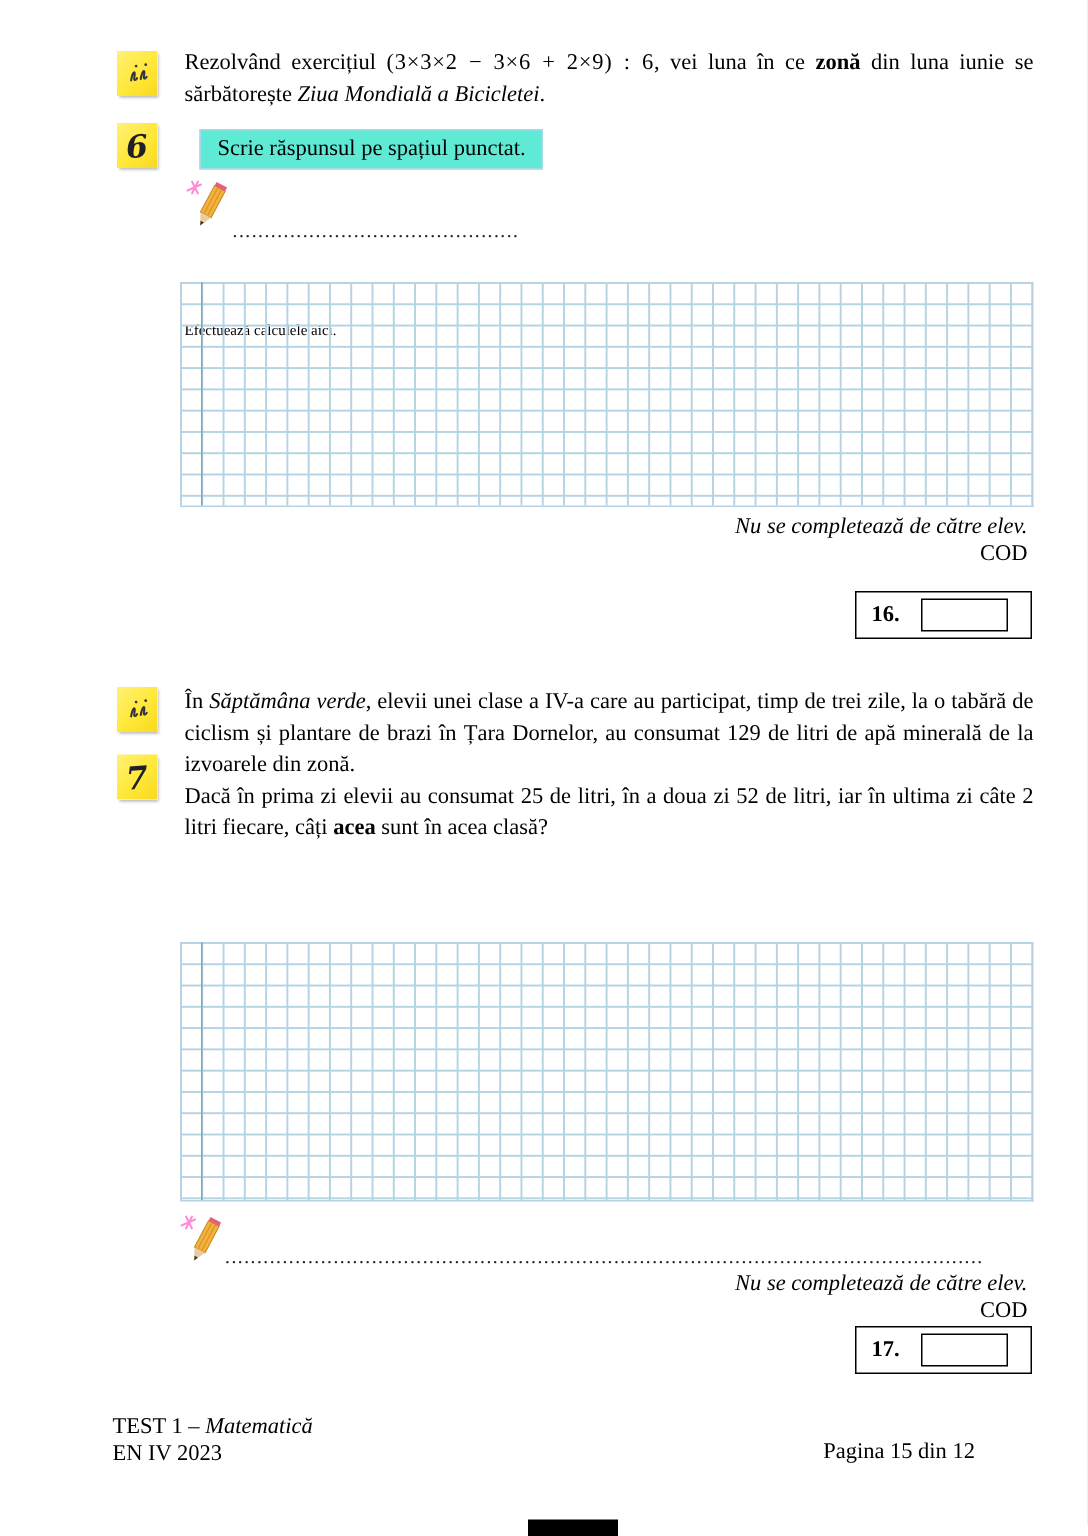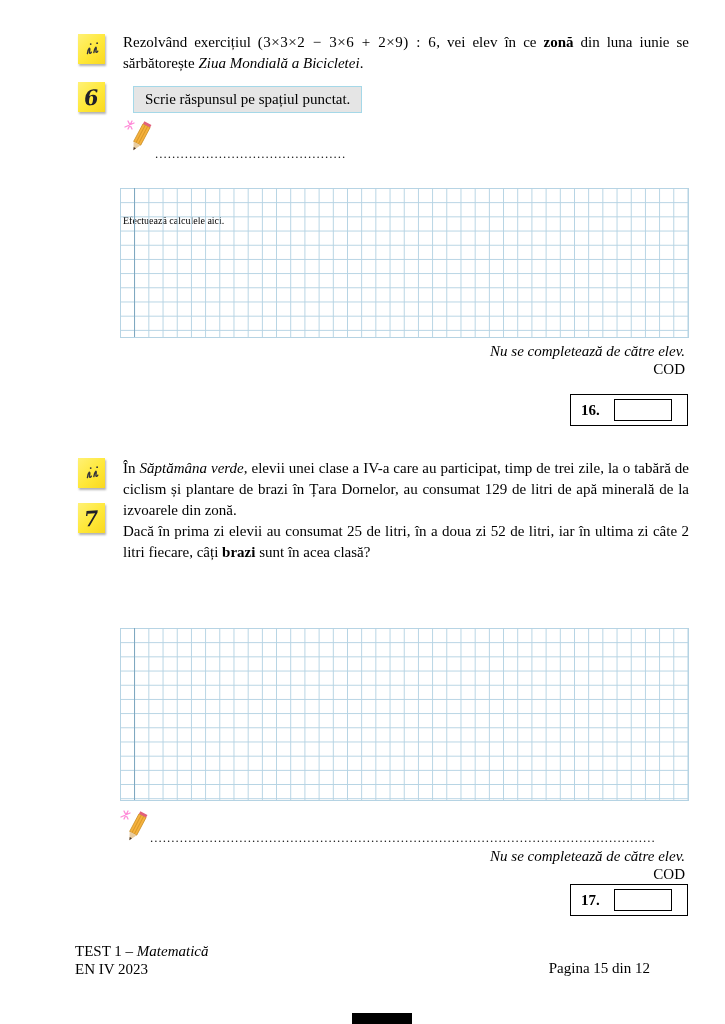", vei elev în ce" span { text: elev -> luna }
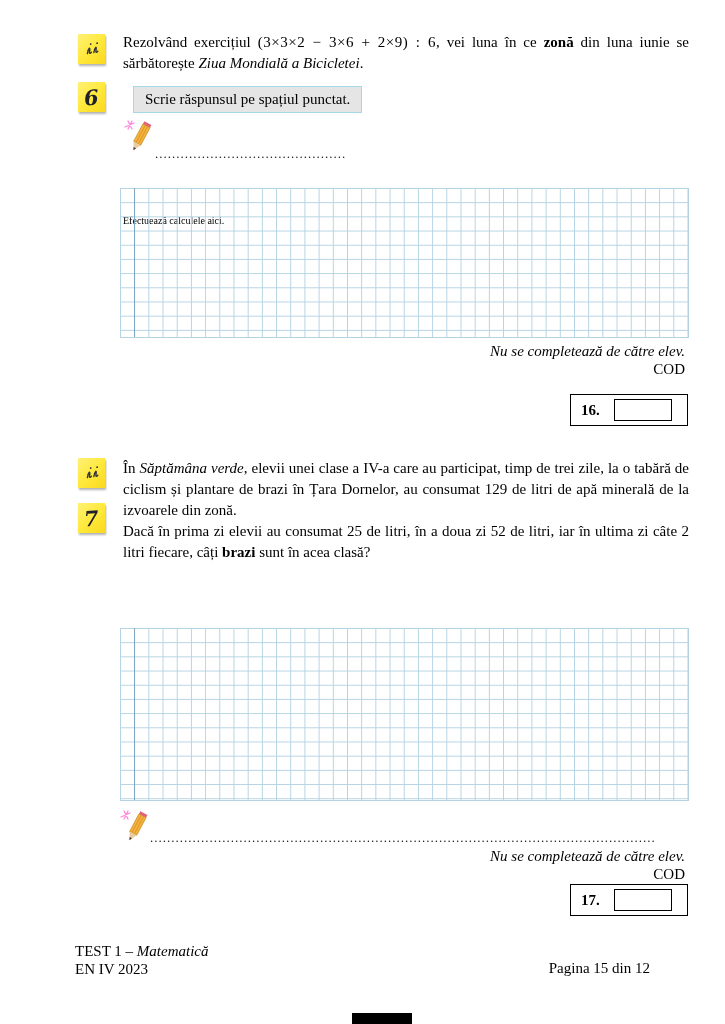"Scrie răspunsul pe spațiul punctat." .instr-box { background: #e5e5e5 -> #5eead4 }
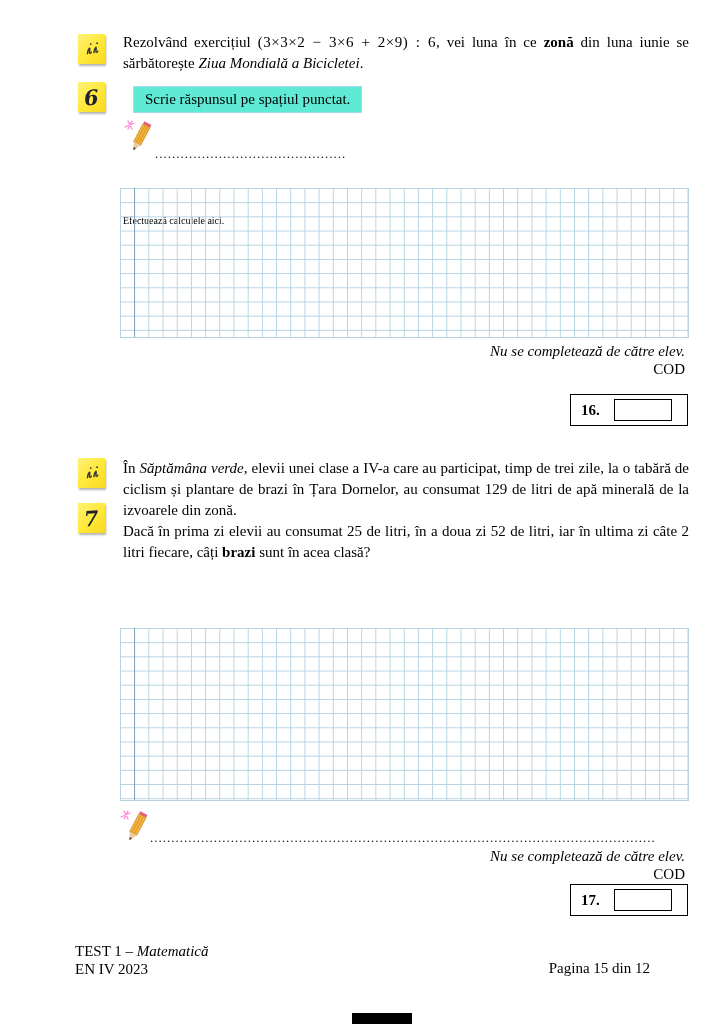"brazi" b { text: brazi -> acea }
